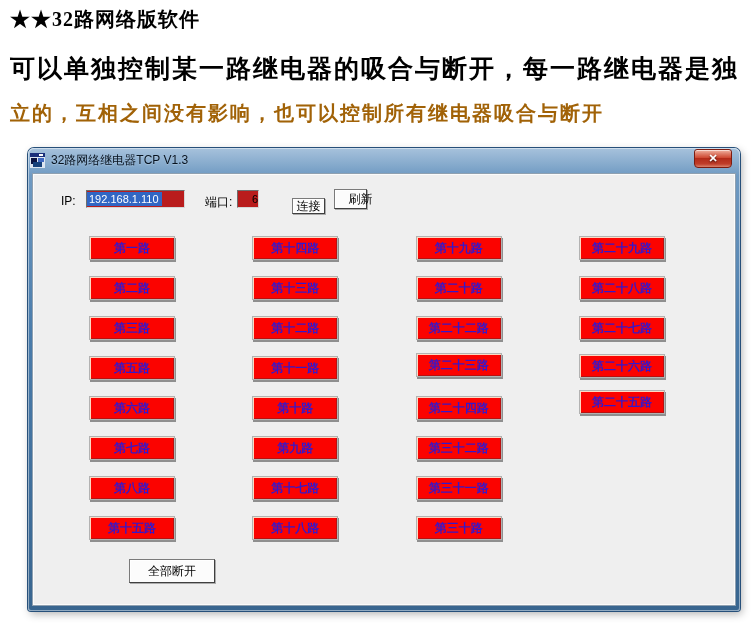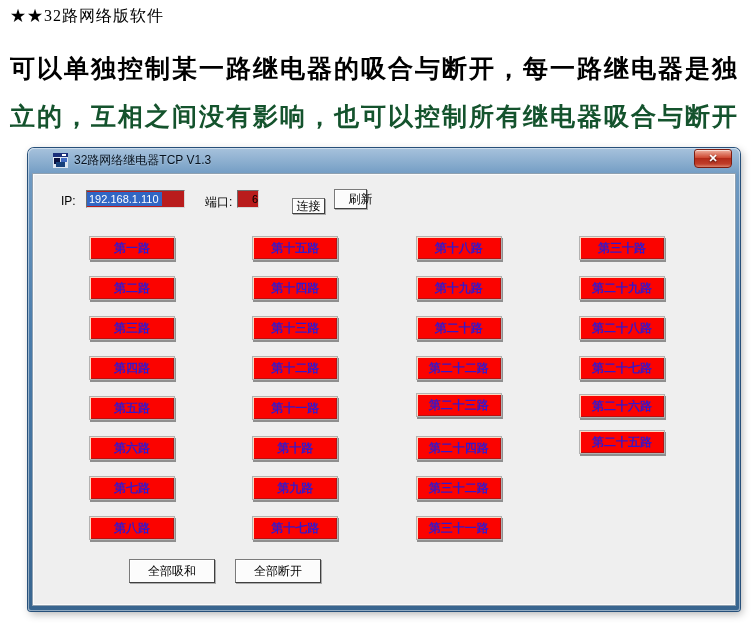"★★32路网络版软件" .intro-title { font-size: 16px -> 20px; font-weight: normal -> bold }
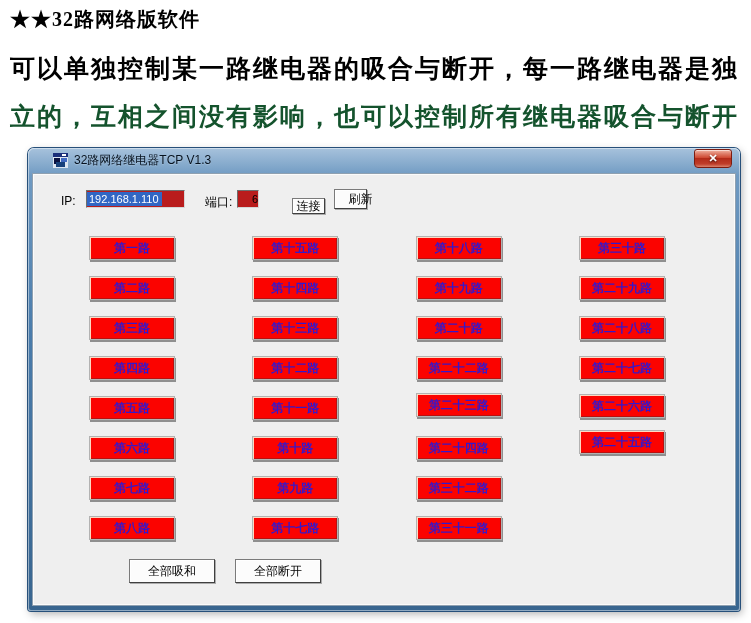"立的，互相之间没有影响，也可以控制所有继电器吸合与断开" .intro-l2 { color: #14532d -> #a16207; font-size: 25px -> 20px }
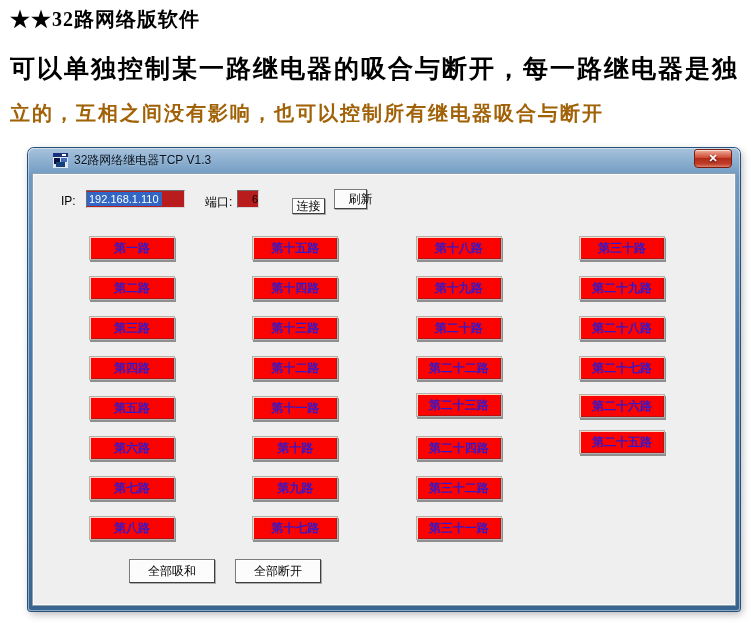"32路网络继电器TCP V1.3" .titlebar { padding: 0 25px -> 0 2px }
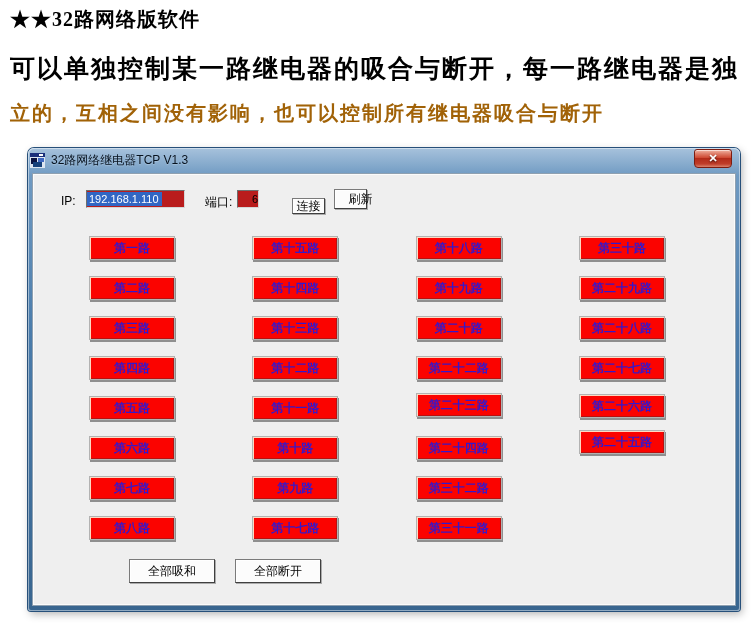"第四路" div.relay { html: <div>第四路</div> -> none }
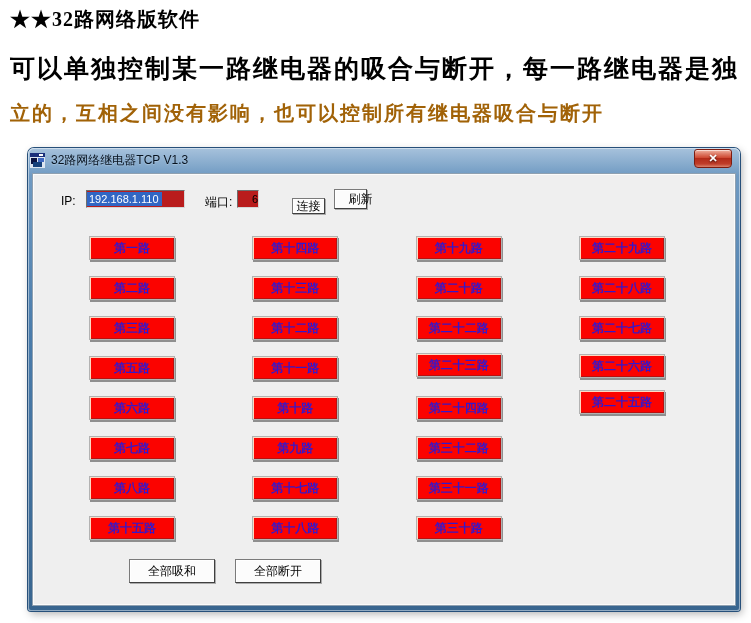"全部吸和" div.sysbtn { html: <div>全部吸和</div> -> none }
